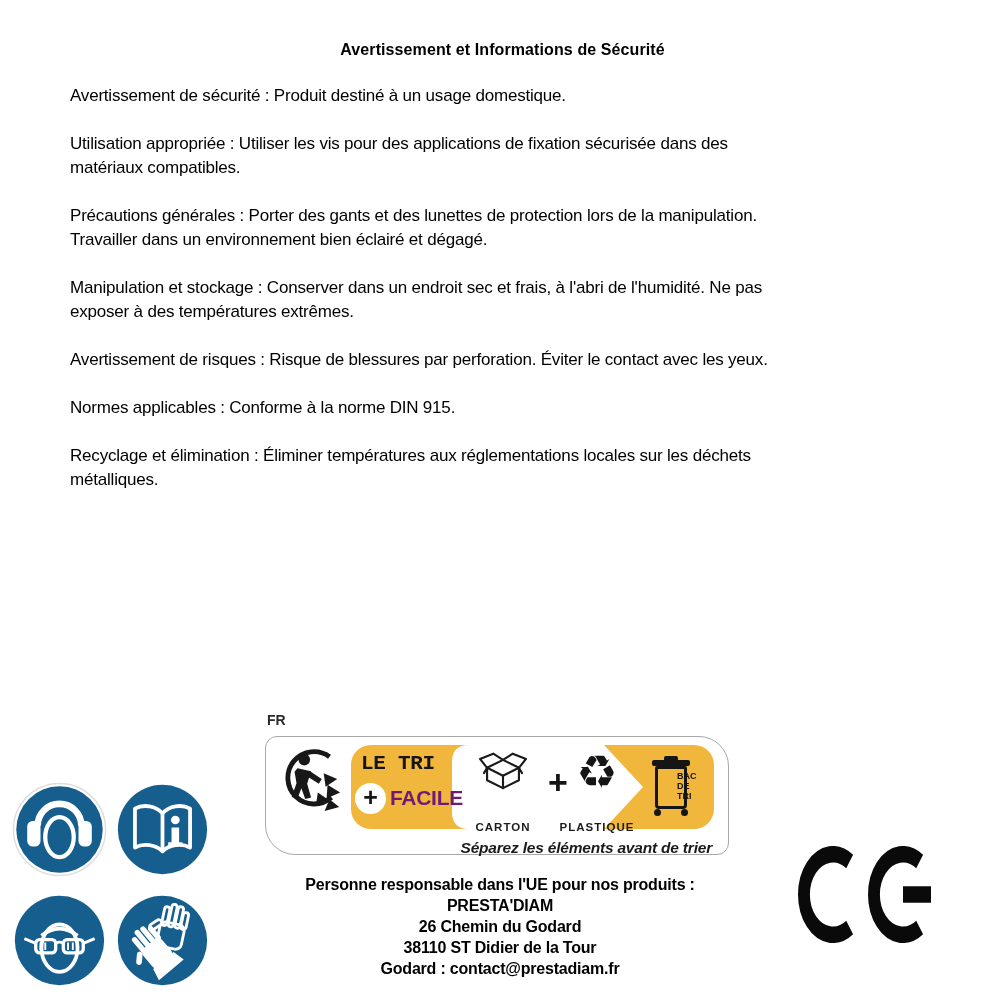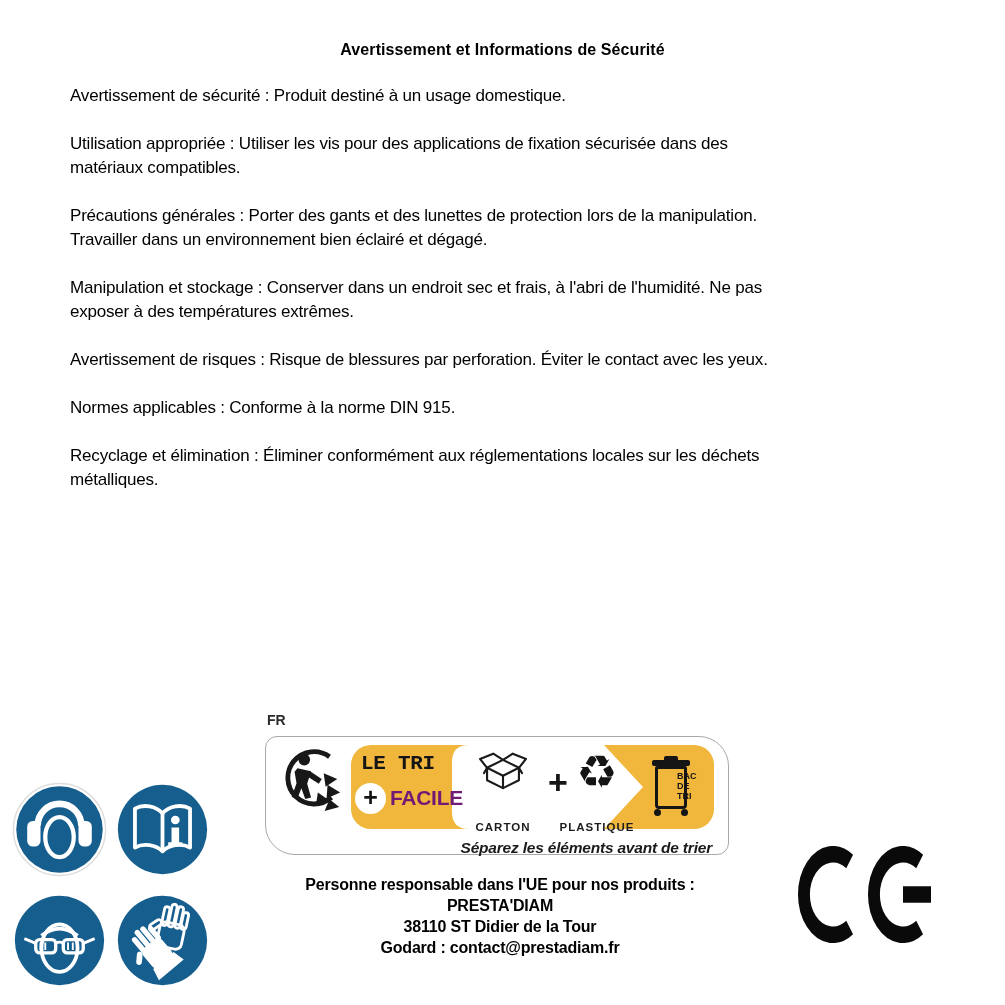"Recyclage et élimination : Éliminer" div.para { text: conformément -> températures }
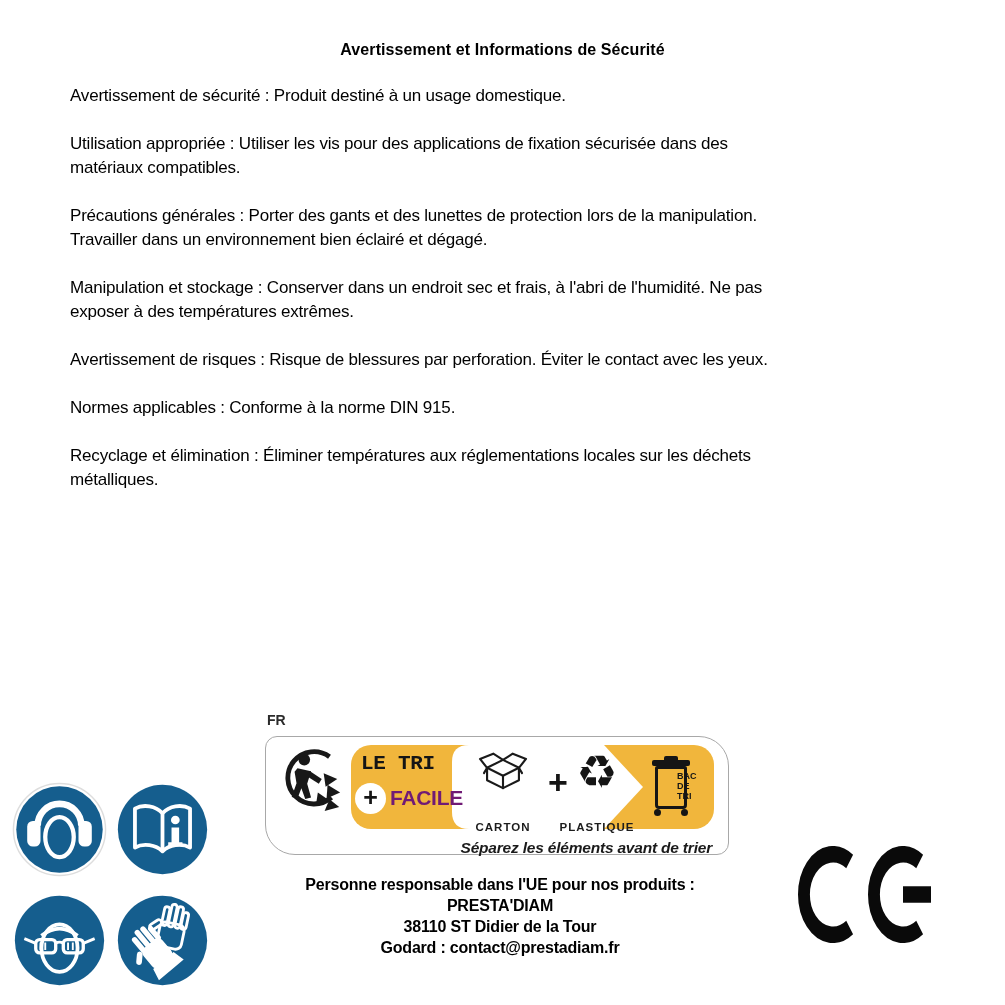"26 Chemin du Godard" div.resp-line { html: none -> <div>26 Chemin du Godard</div> }
